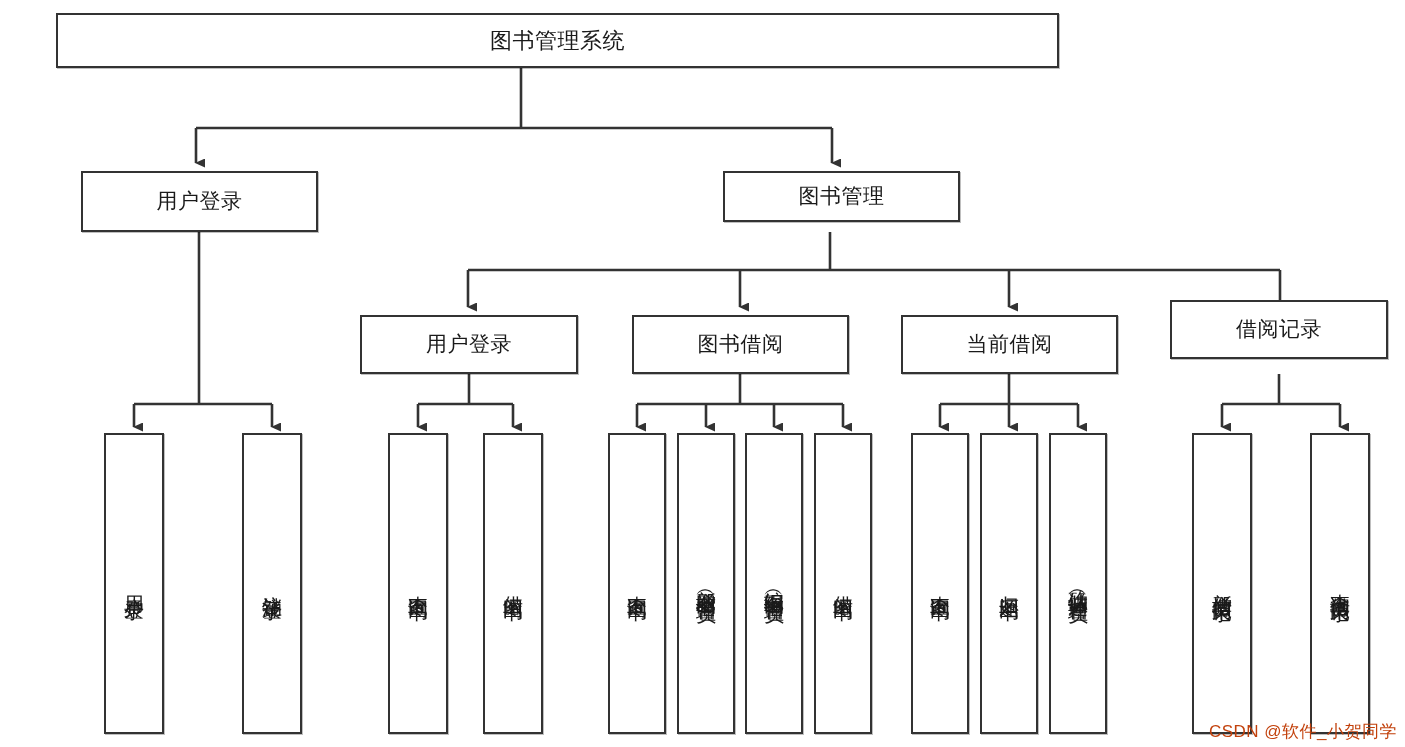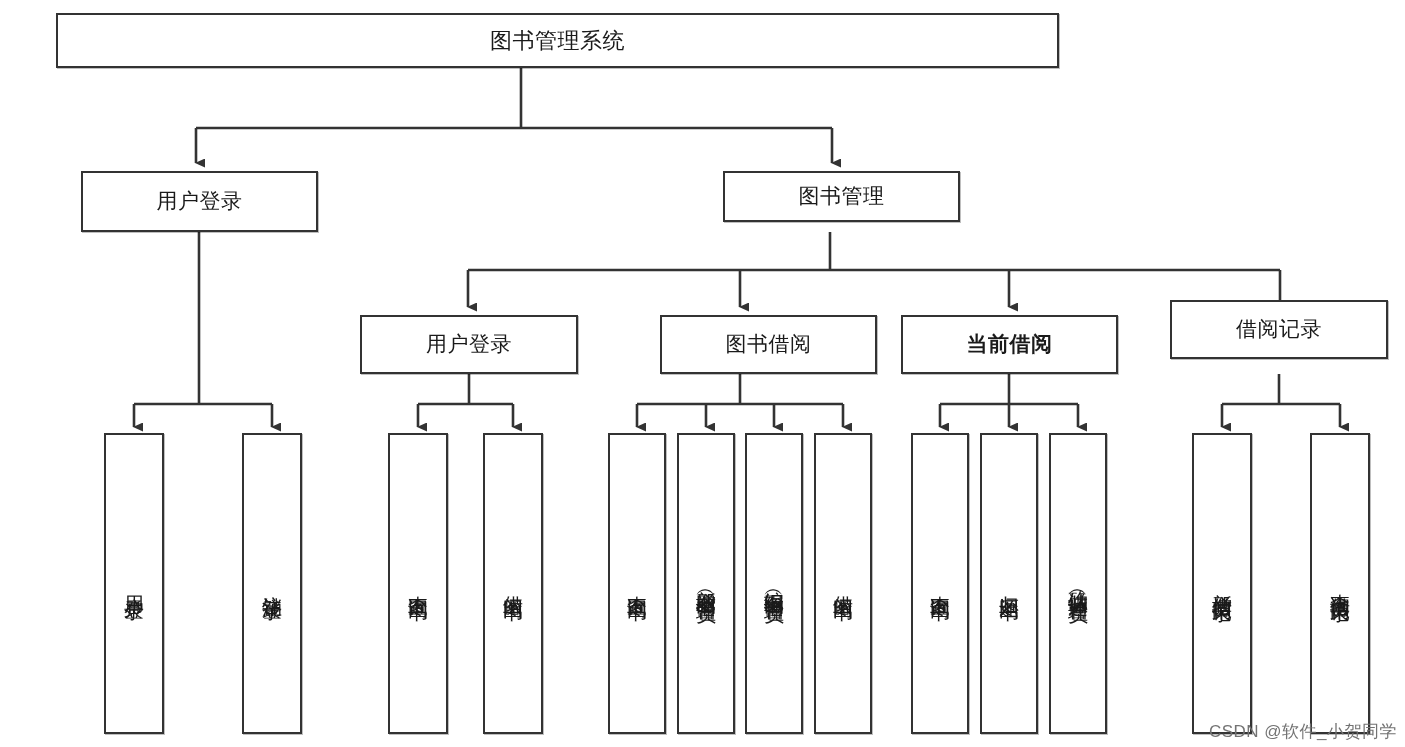"图书借阅" div.node { left: 660px -> 632px }
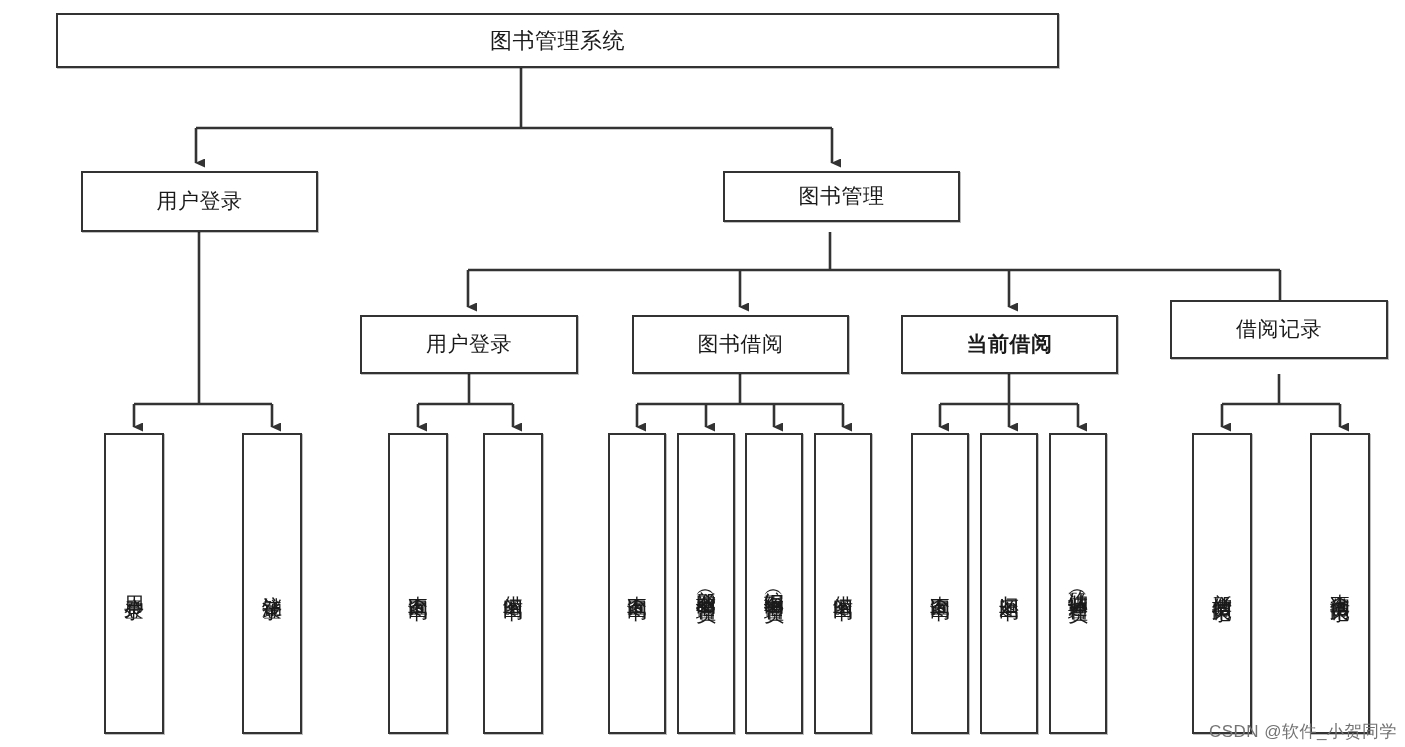"当前借阅" div.node { font-weight: bold -> none }
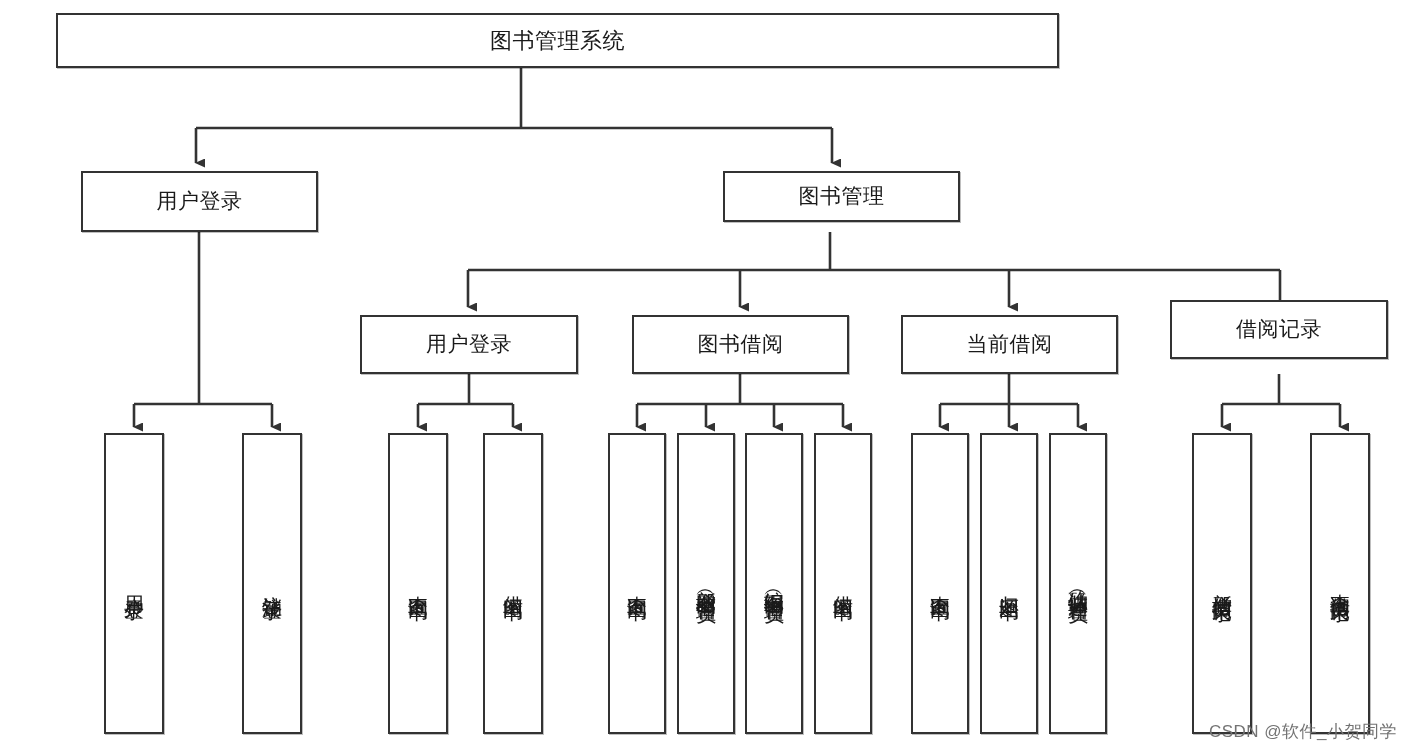"CSDN @软件_小贺同学" .watermark { color: #737373 -> #c2410c }
